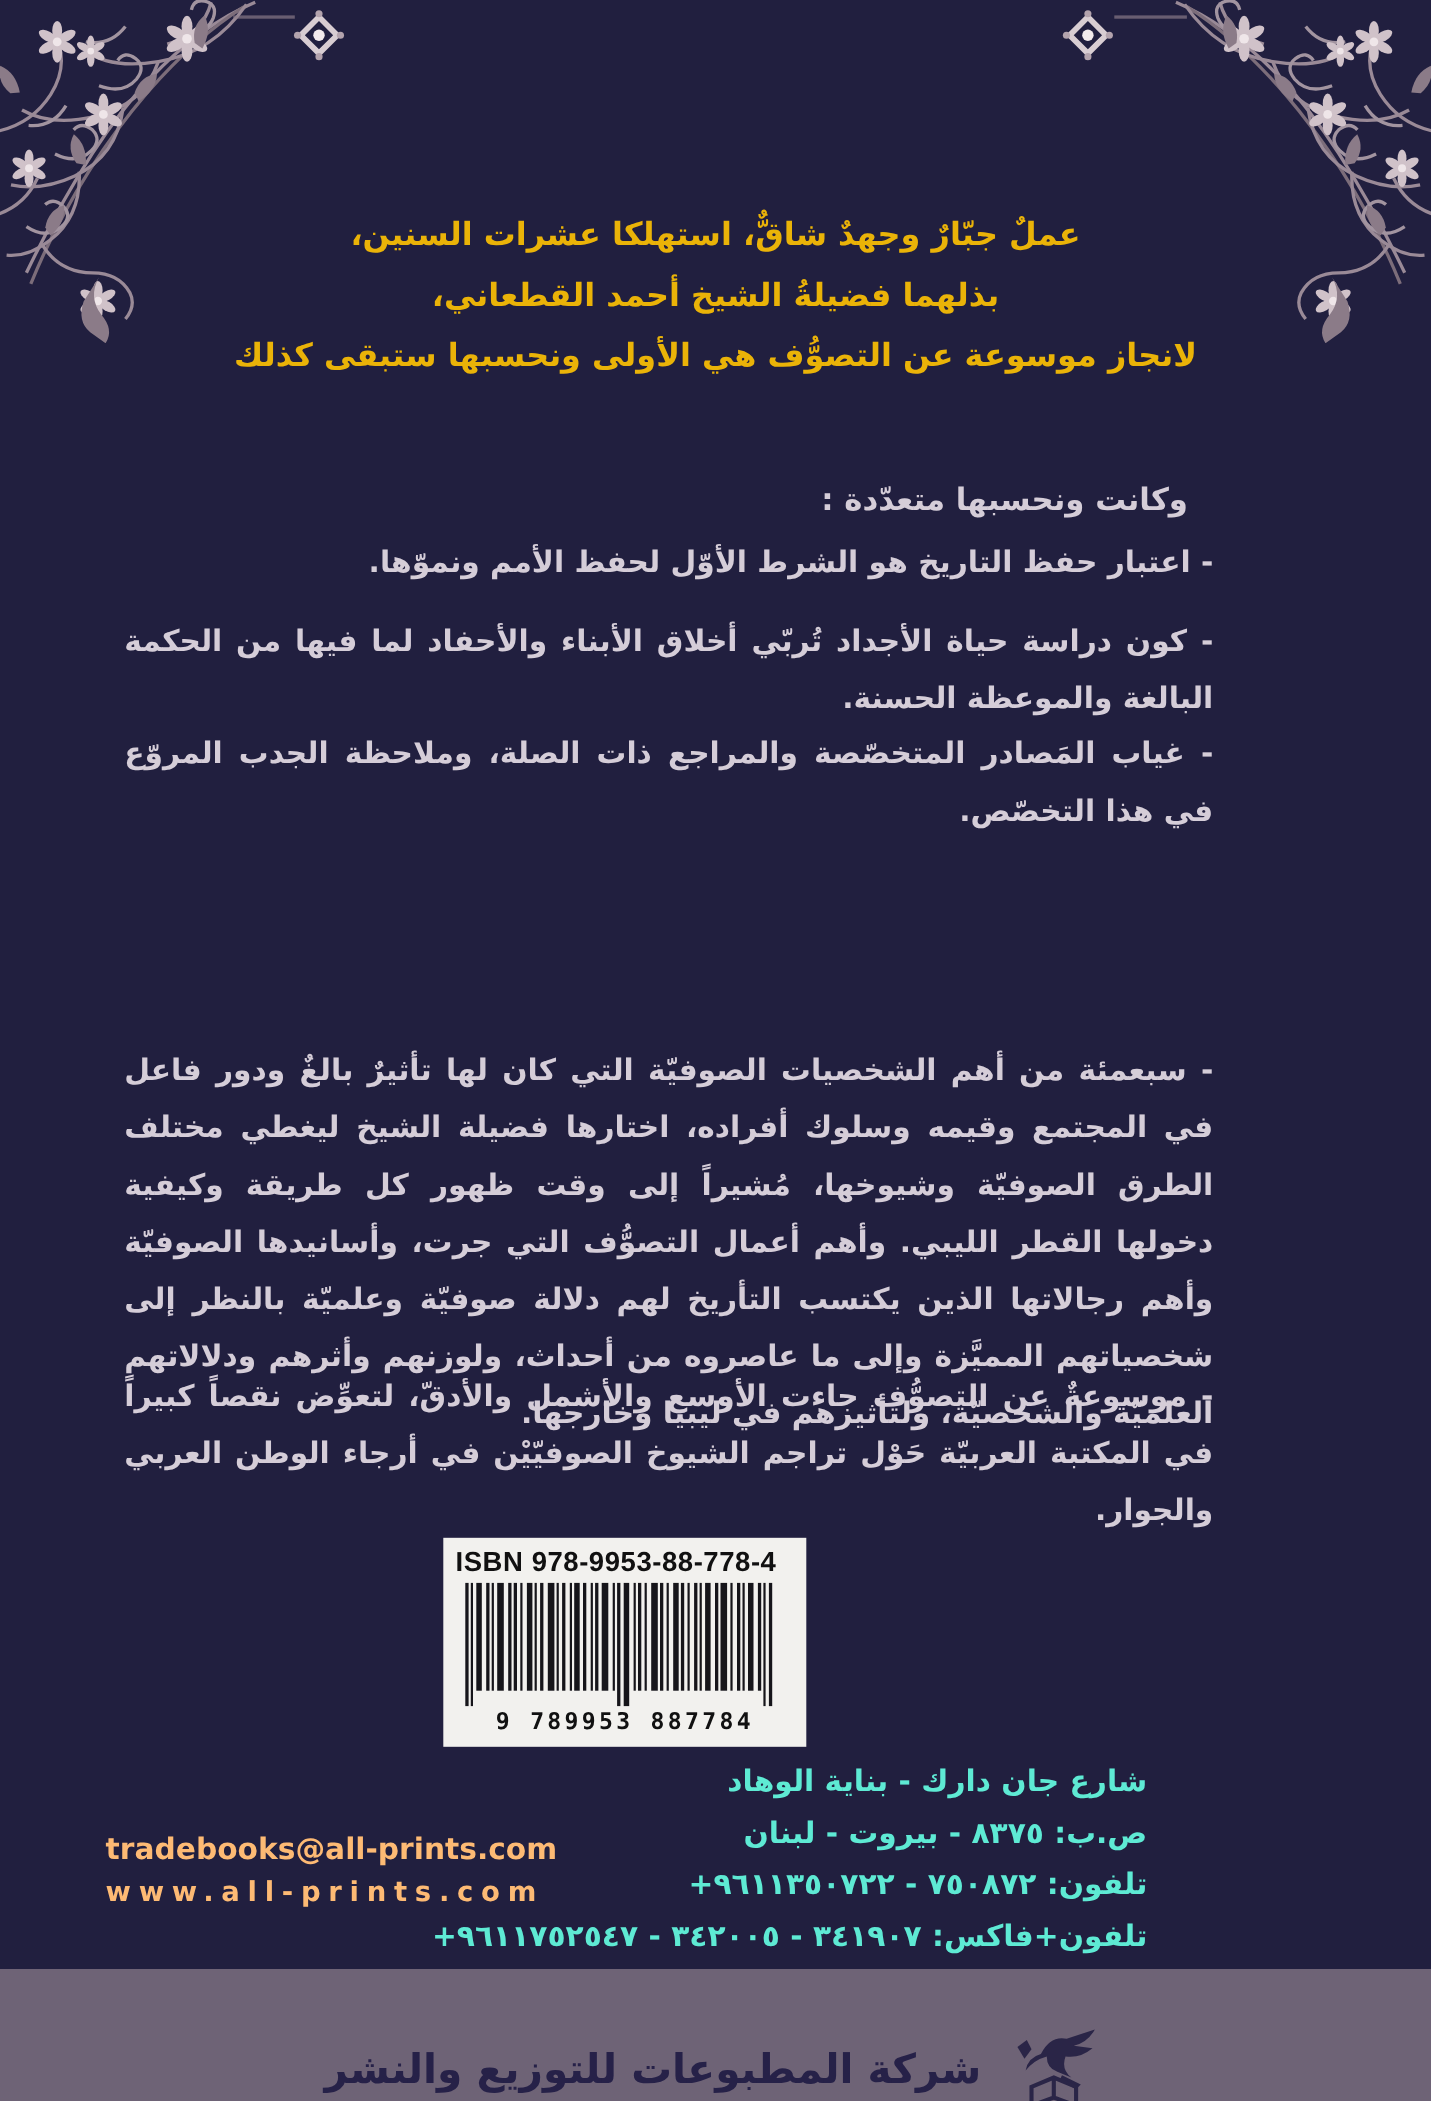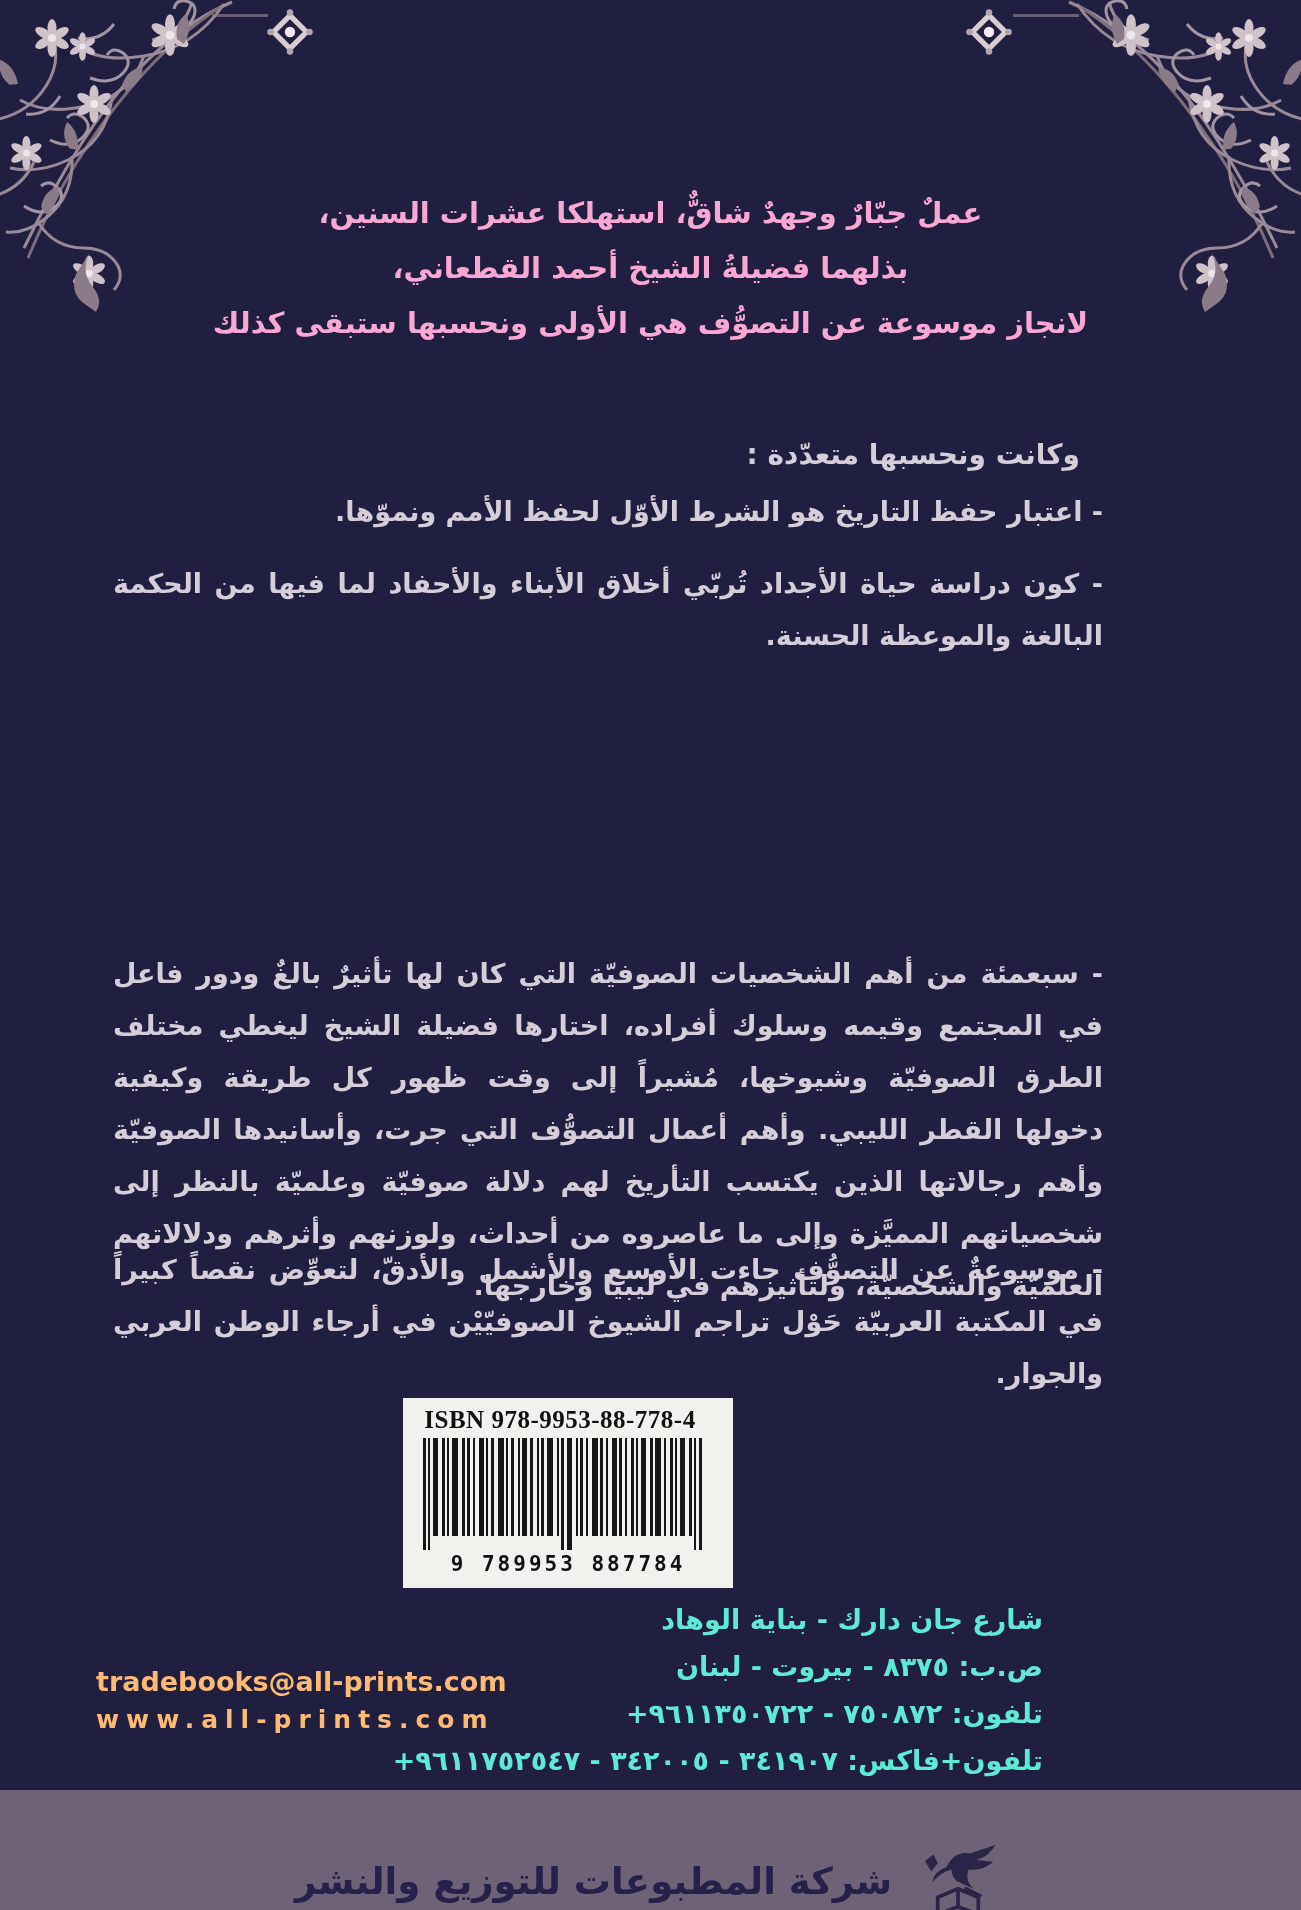"عملٌ جبّارٌ وجهدٌ شاقٌّ، استهلكا" .intro { color: #f9a8d4 -> #eab308 }
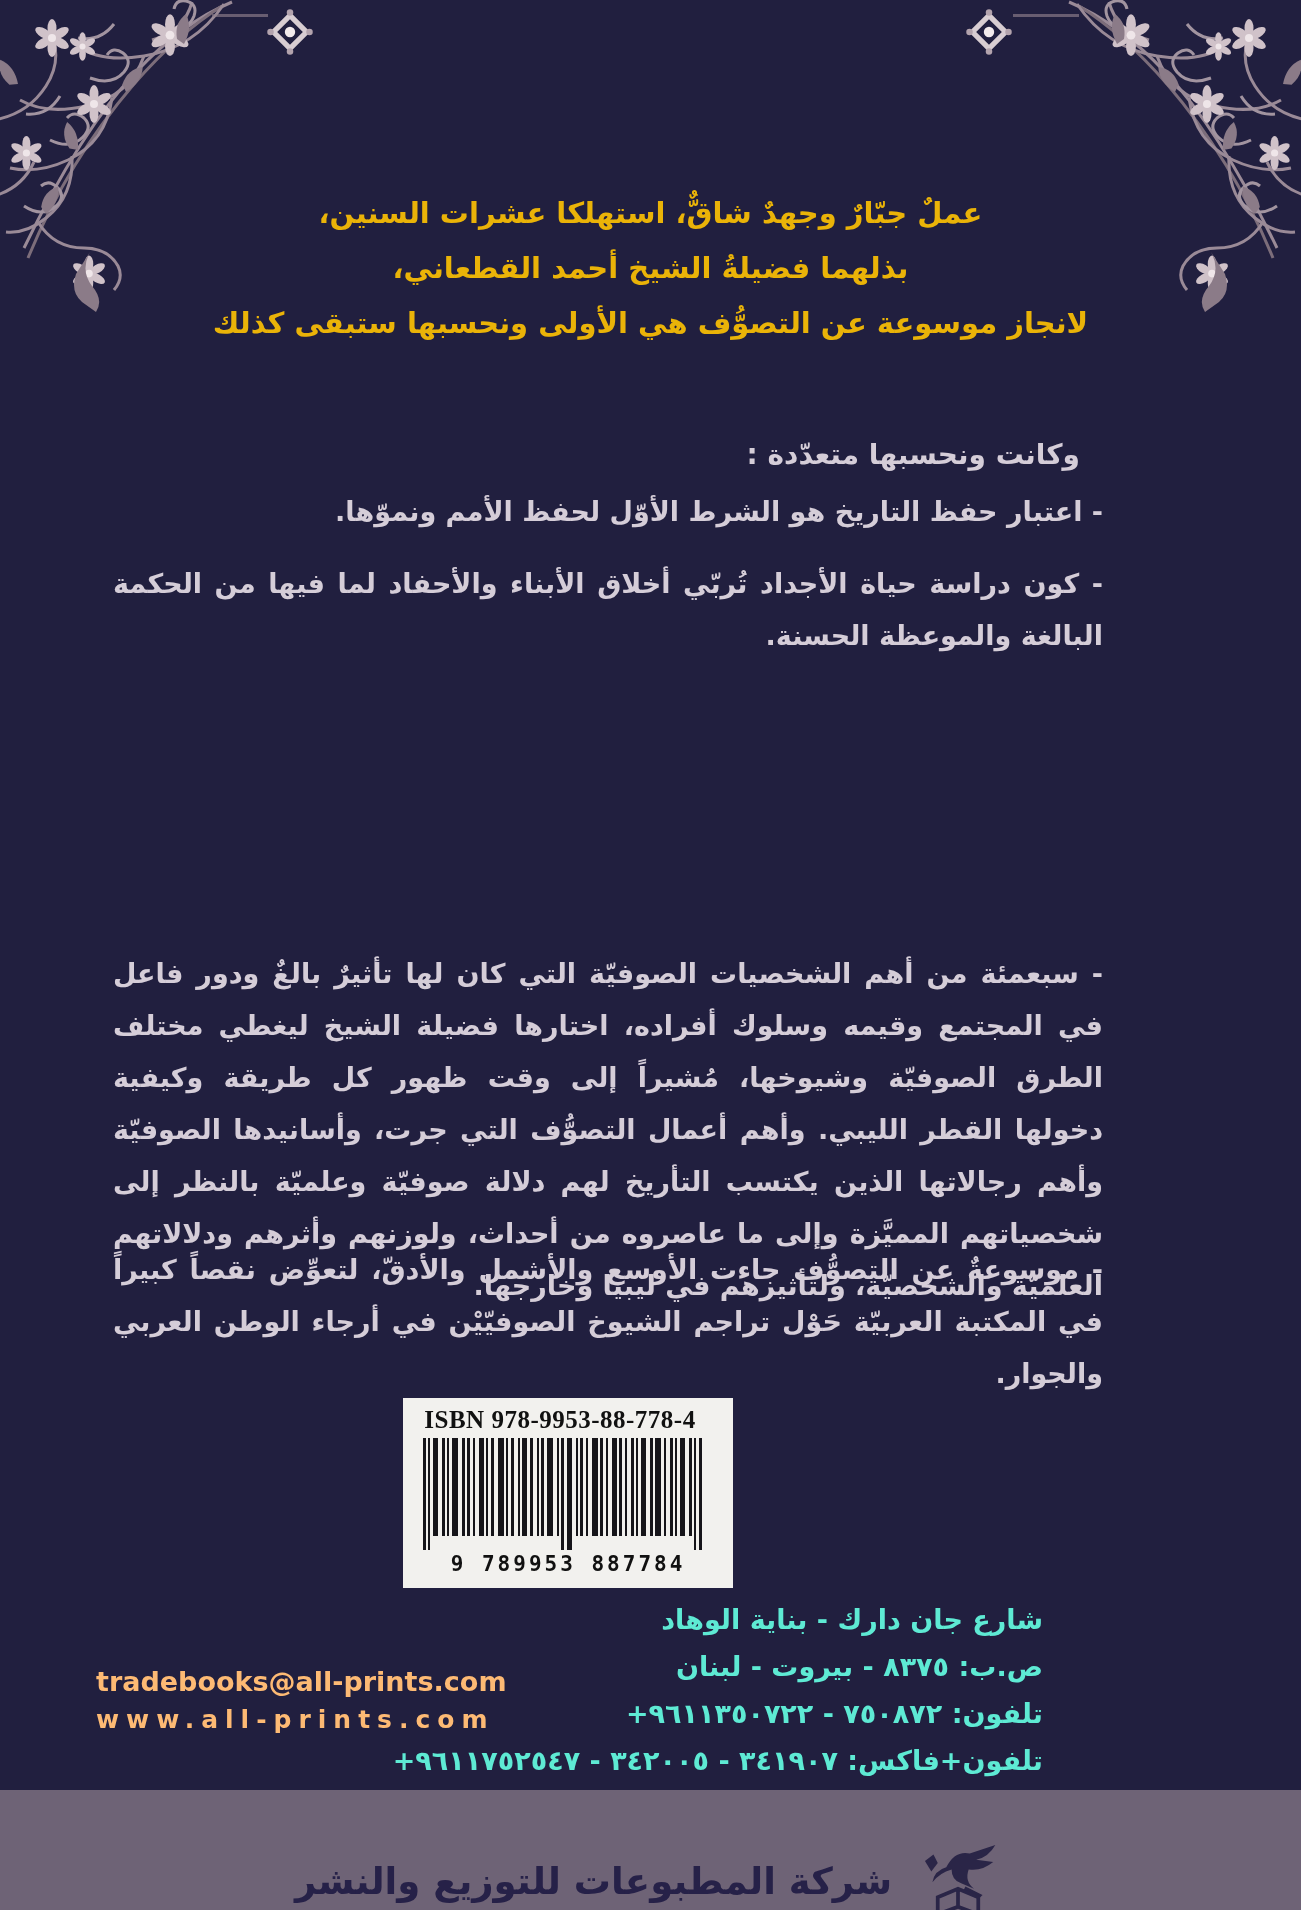"- غياب المَصادر المتخصّصة والمراجع" p.bullet { html: none -> <p>- غياب المَصادر المتخصّصة والمراجع ذات الصلة، وملاحظة الجدب المروّع في هذا التخصّص.</p> }
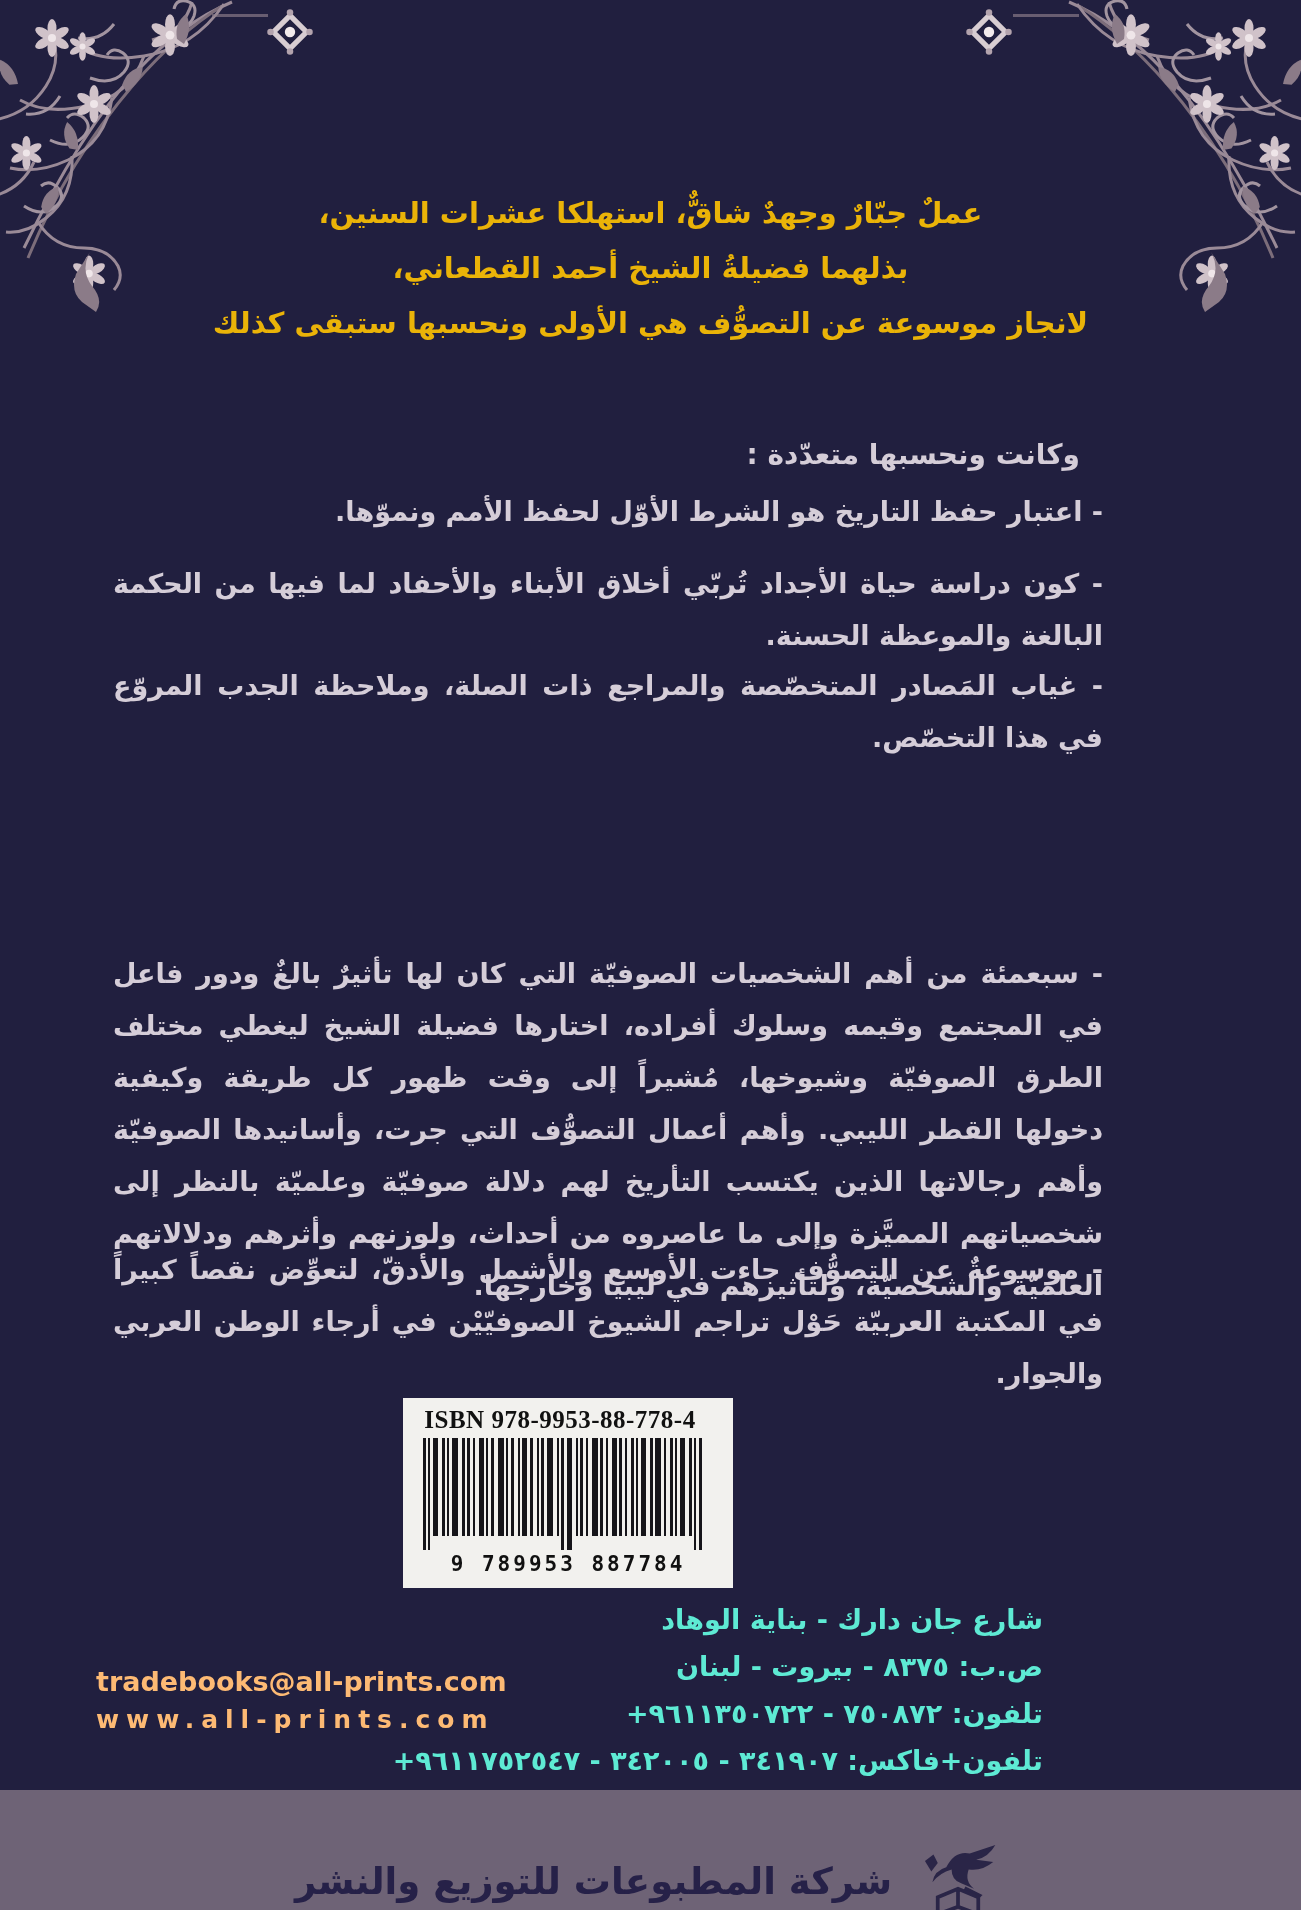"ISBN 978-9953-88-778-4" .isbn-label { font-family: Liberation Serif, serif -> Liberation Sans, sans-serif }
